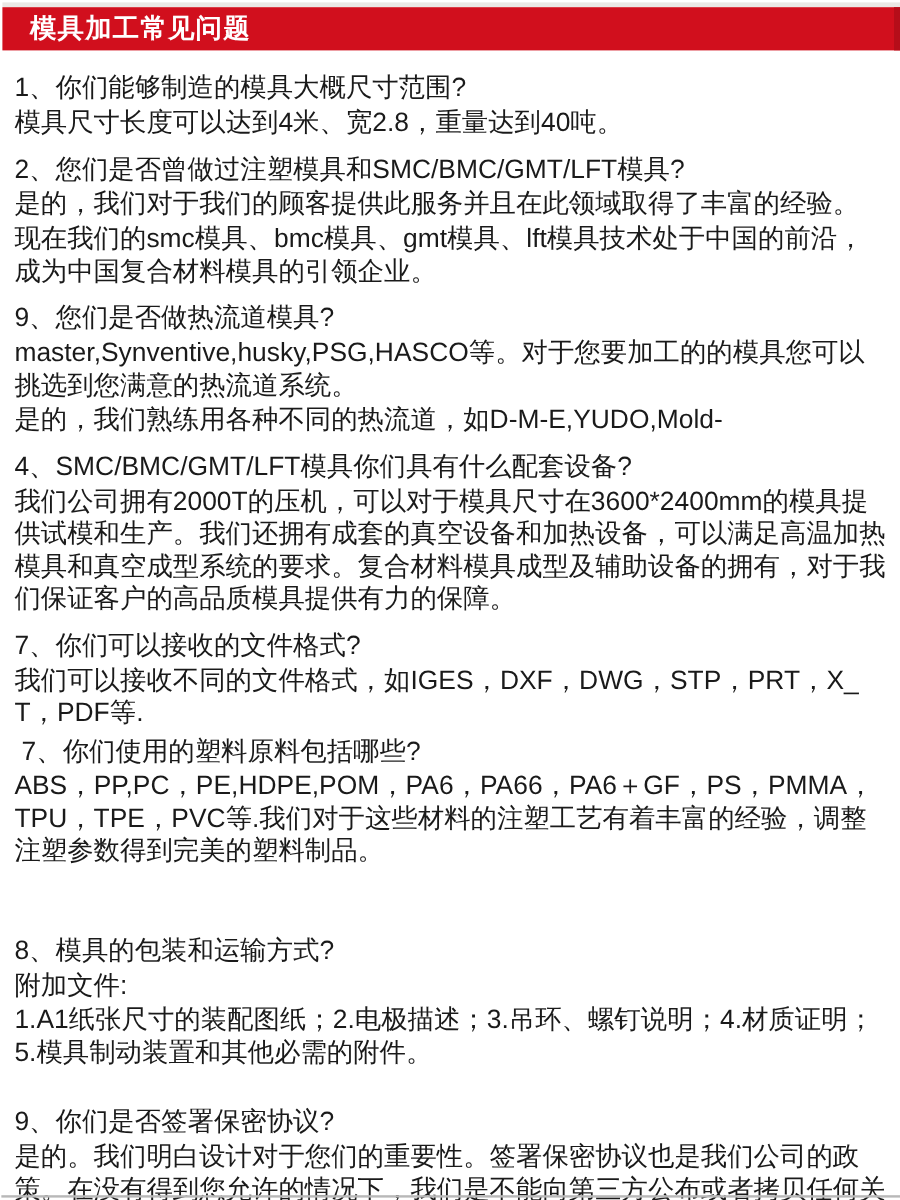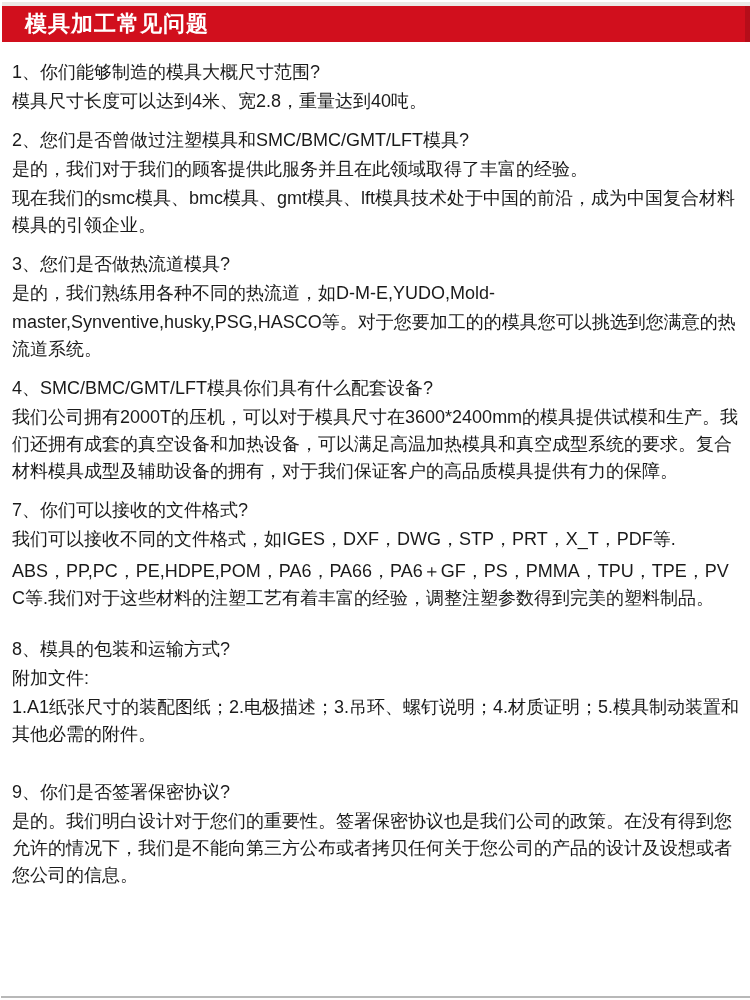"1、你们能够制造的模具大概尺寸范围?" .question, .answer { font-size: 18px -> 22px }
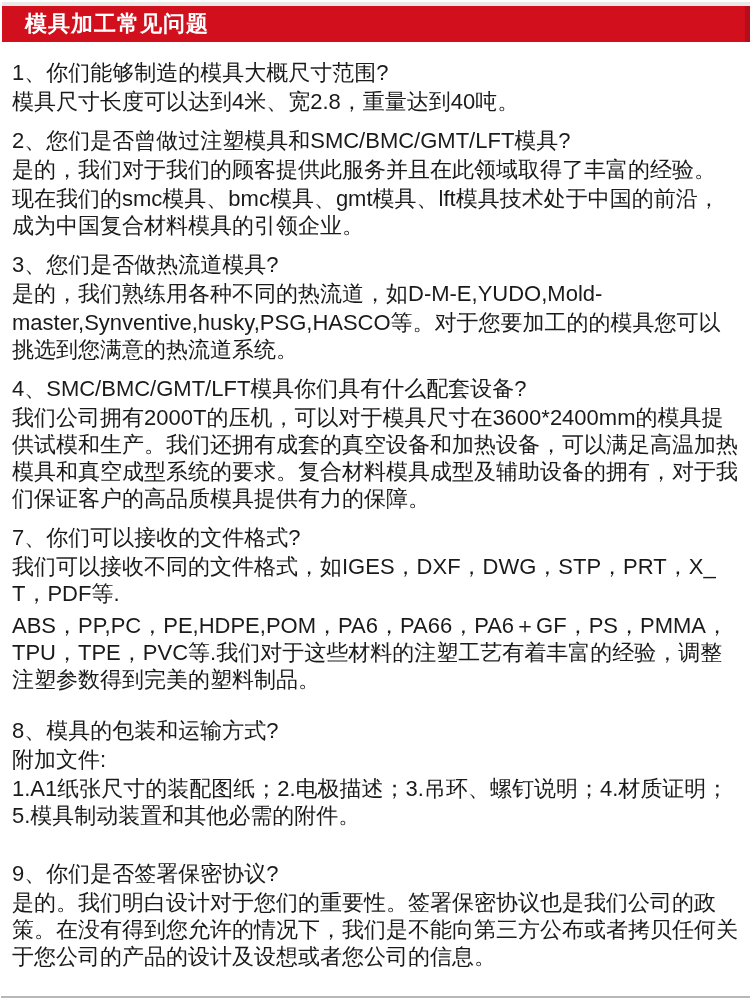"3、您们是否做热流道模具?" div.question { text: 3 -> 9 }
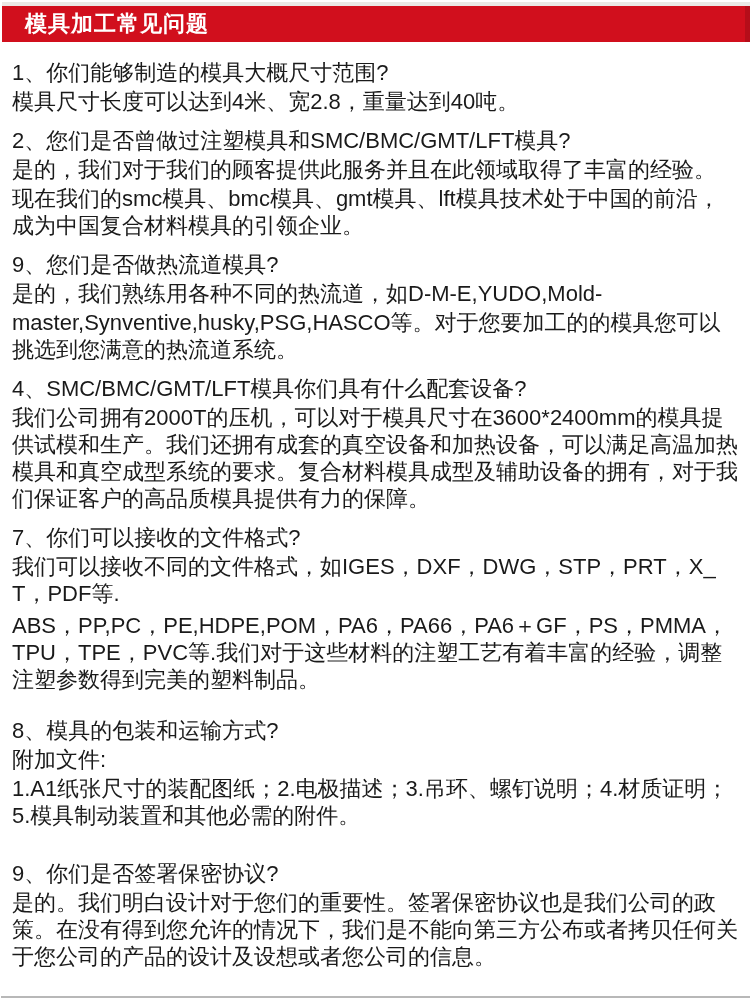"是的，我们熟练用各种不同的热流道，如D-M-E,YUDO,Mold-" div.answer { order: before "master,Synventive,husky,PSG,HASCO等。对于您要加" -> after "master,Synventive,husky,PSG,HASCO等。对于您要加" }
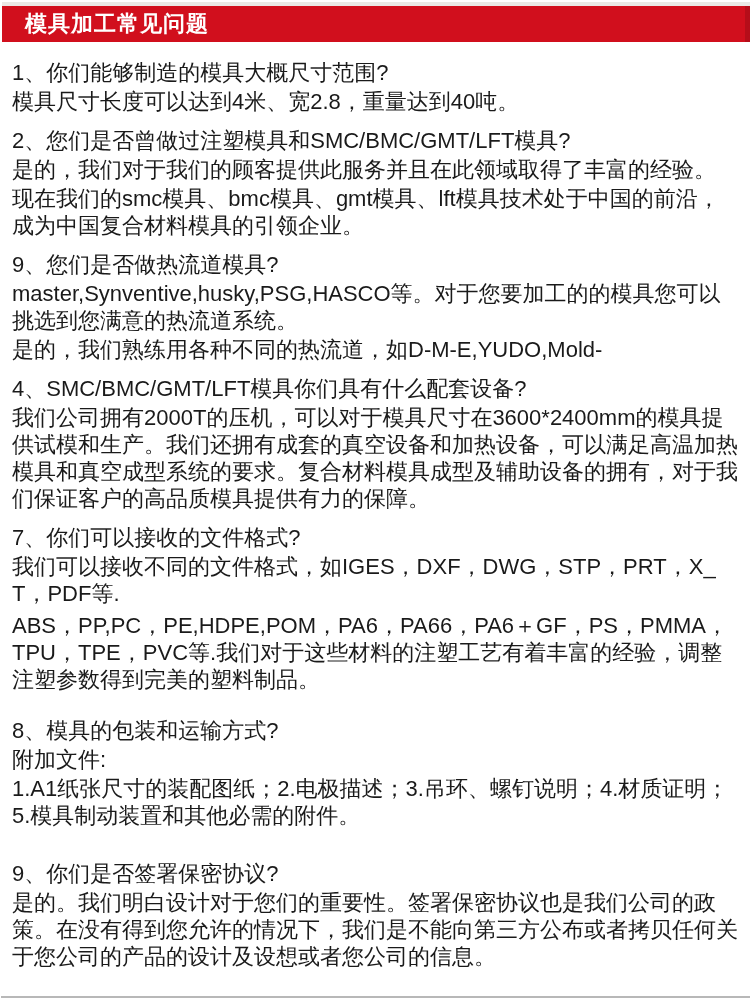"7、你们使用的塑料原料包括哪些?" div.question { html: none -> <div>7、你们使用的塑料原料包括哪些?</div> }
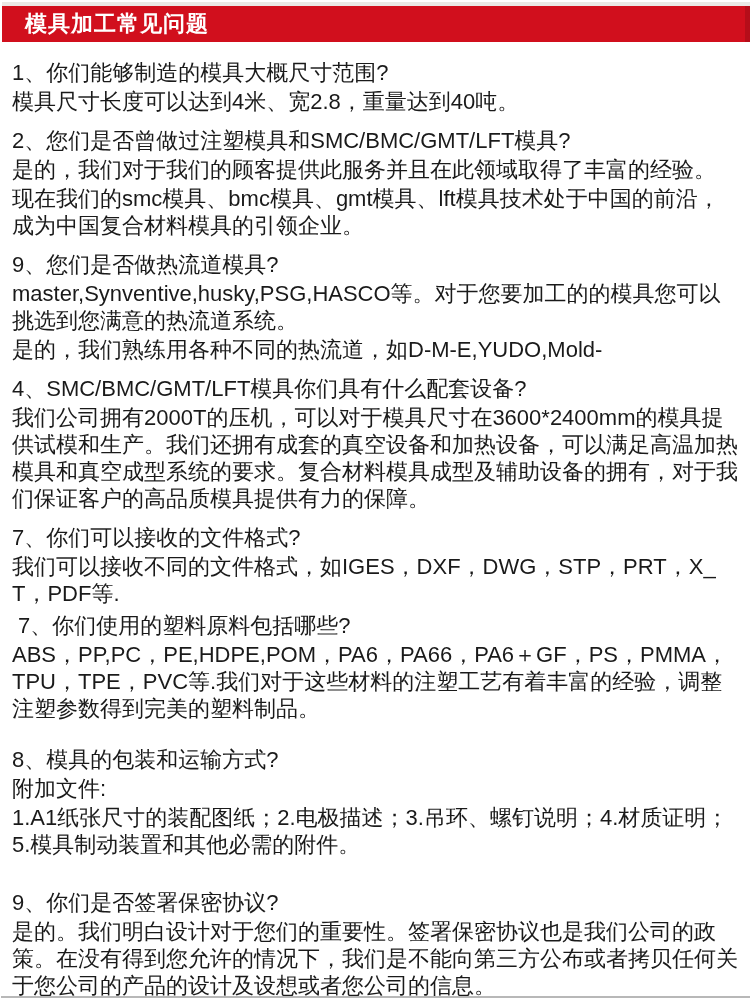"8、模具的包装和运输方式?" .section.wide { margin-top: 20px -> 52px }
